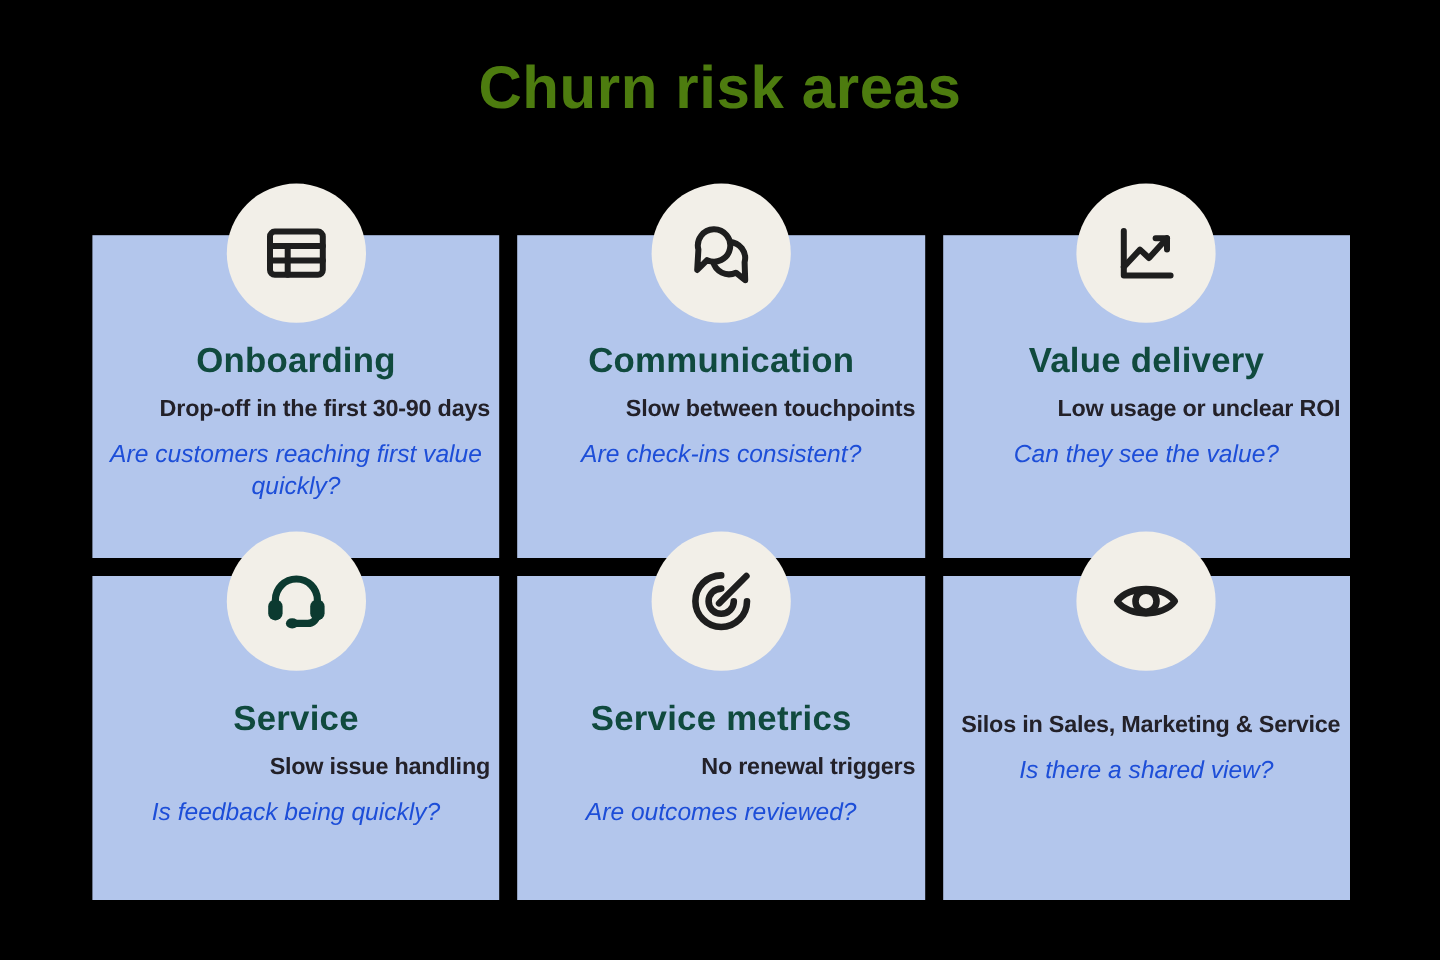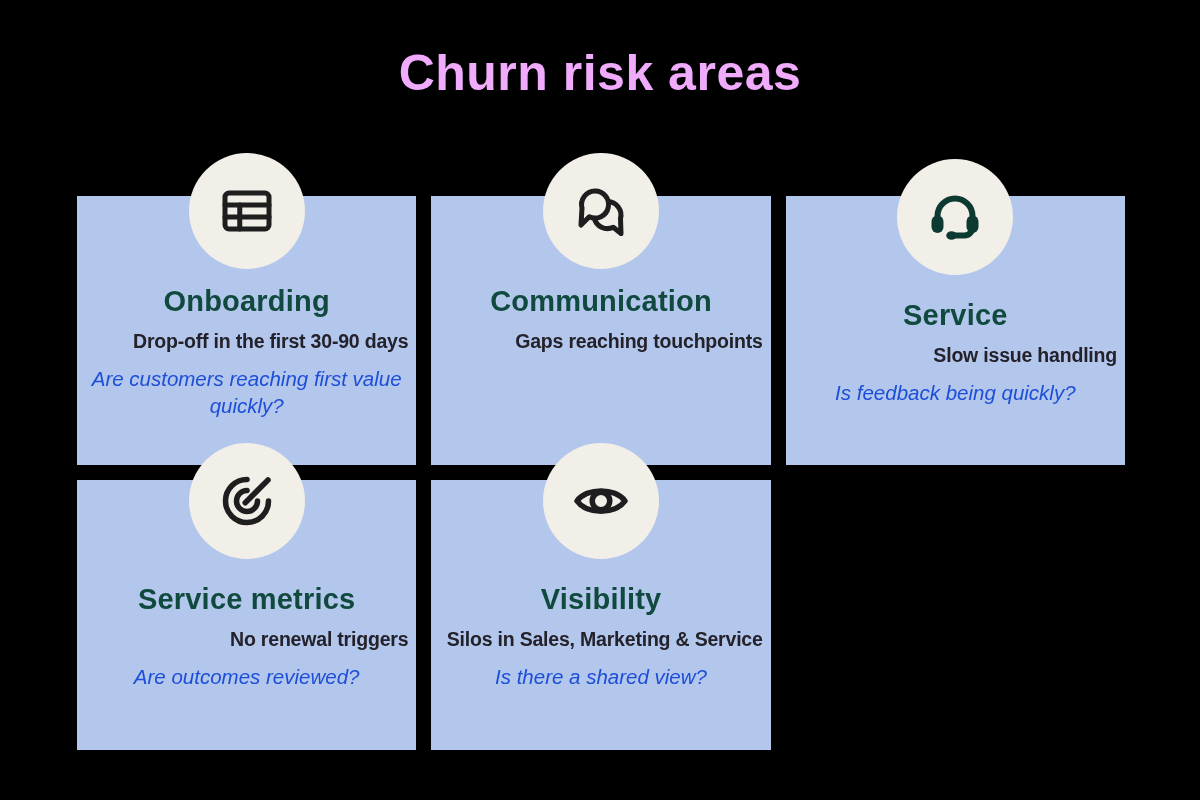"Churn risk areas" .page-title { color: #f0abfc -> #4d7c0f }
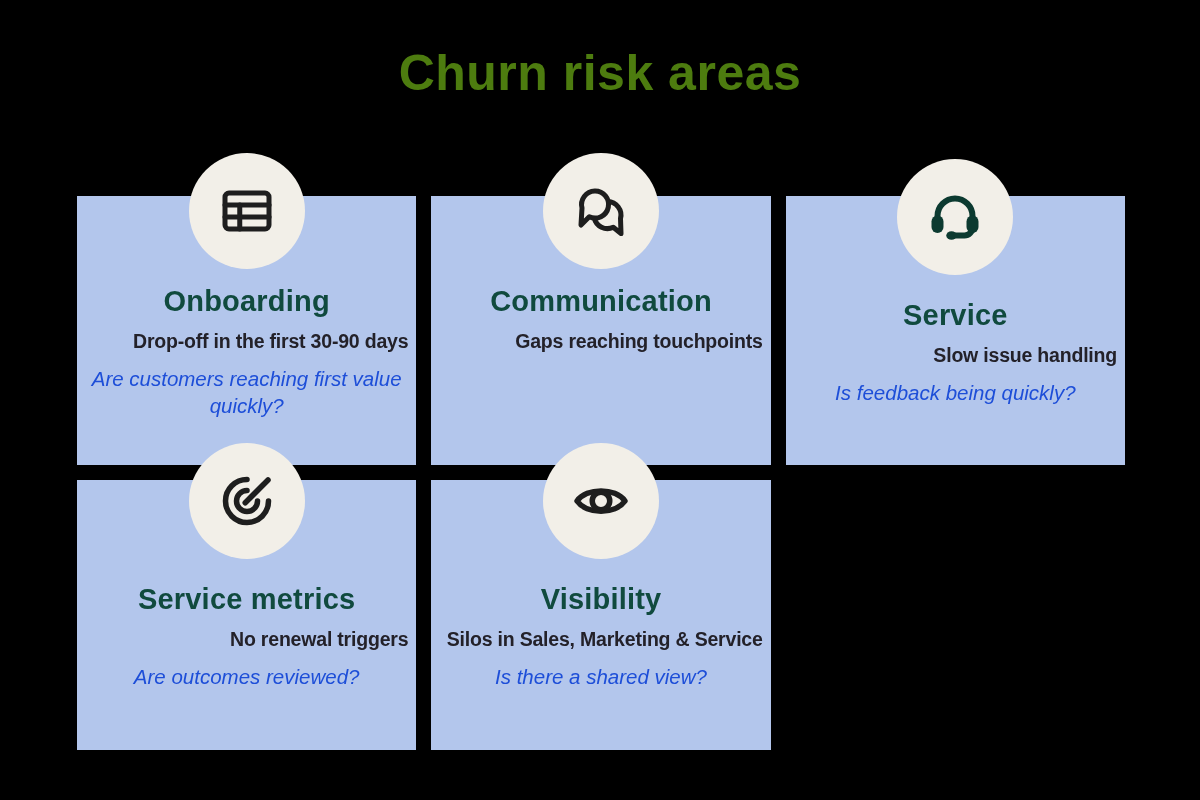"Value delivery" div.card { html: none -> <div> <div> <svg> <path></path> <path></path> <path></path> </svg> </div> <div> <h2>Value delivery</h2> <p>Low usage or unclear ROI</p> <p>Can they see the value?</p> </div> </div> }
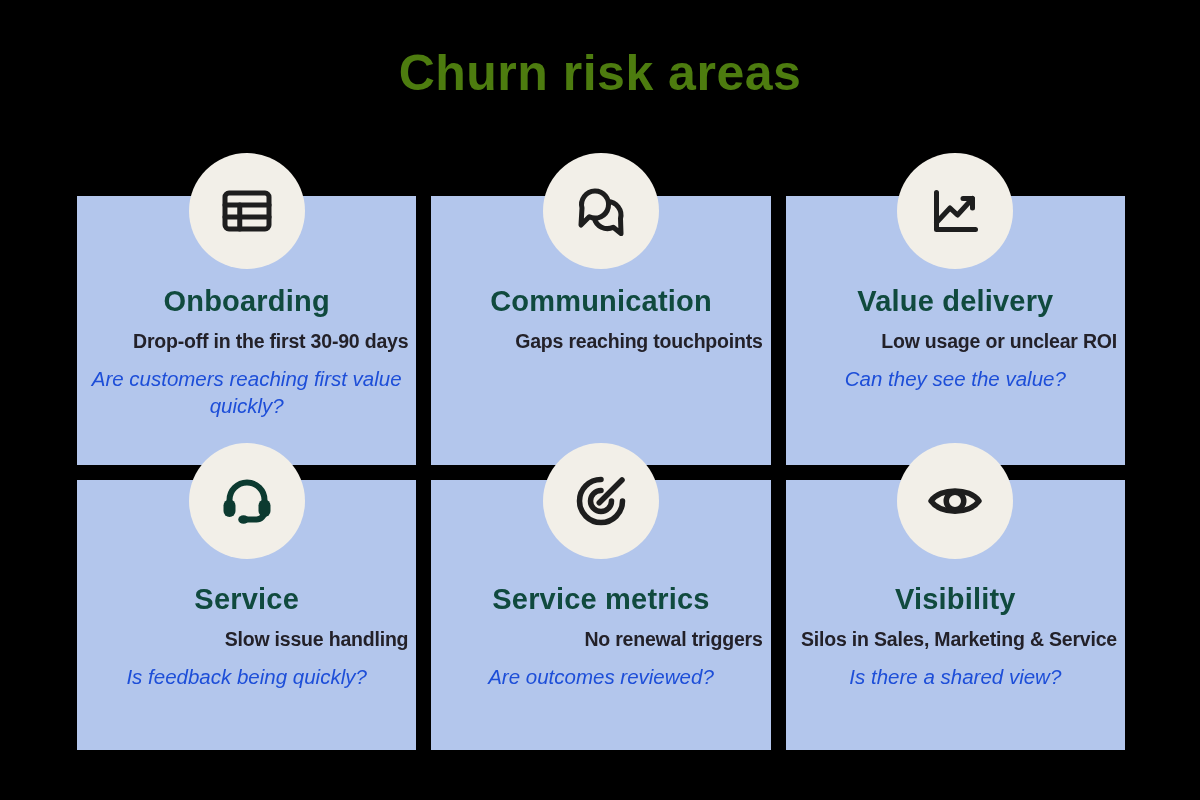"Gaps reaching touchpoints" p.card-subtitle { text: Gaps reaching -> Slow between }
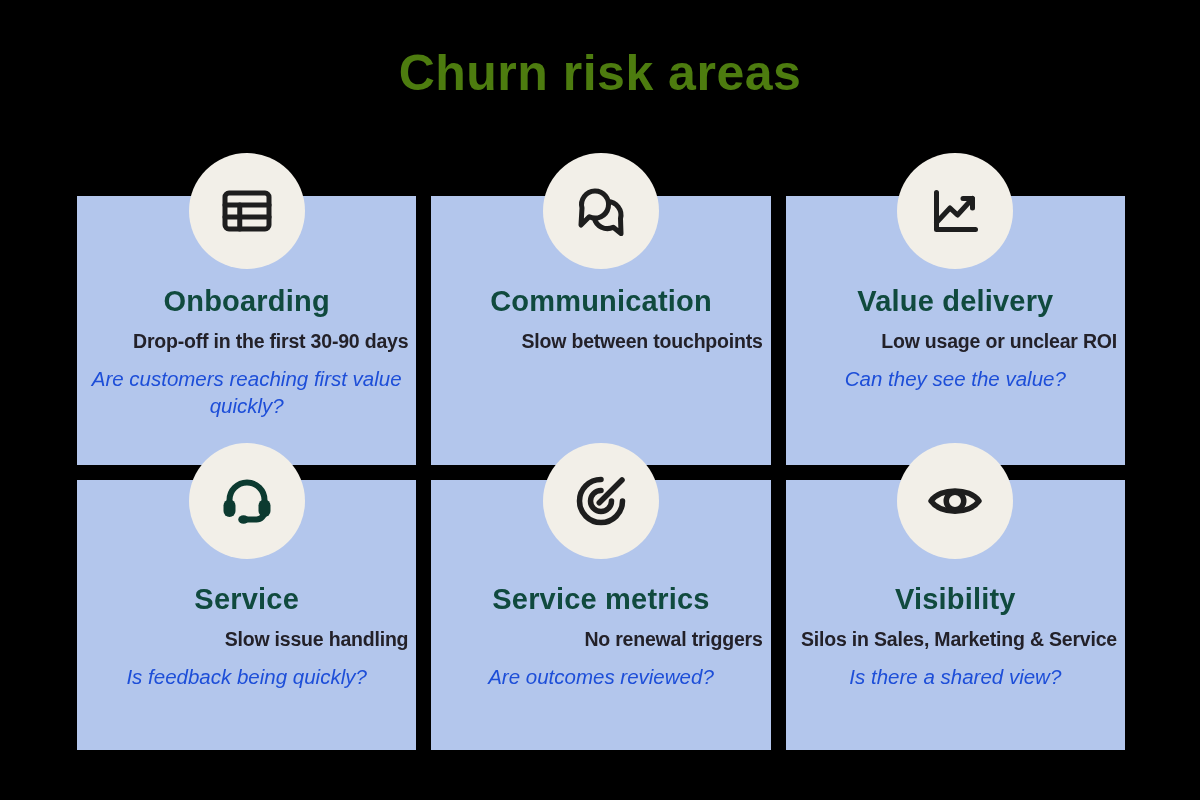"Are check-ins consistent?" p.card-question { html: none -> <p>Are check-ins consistent?</p> }
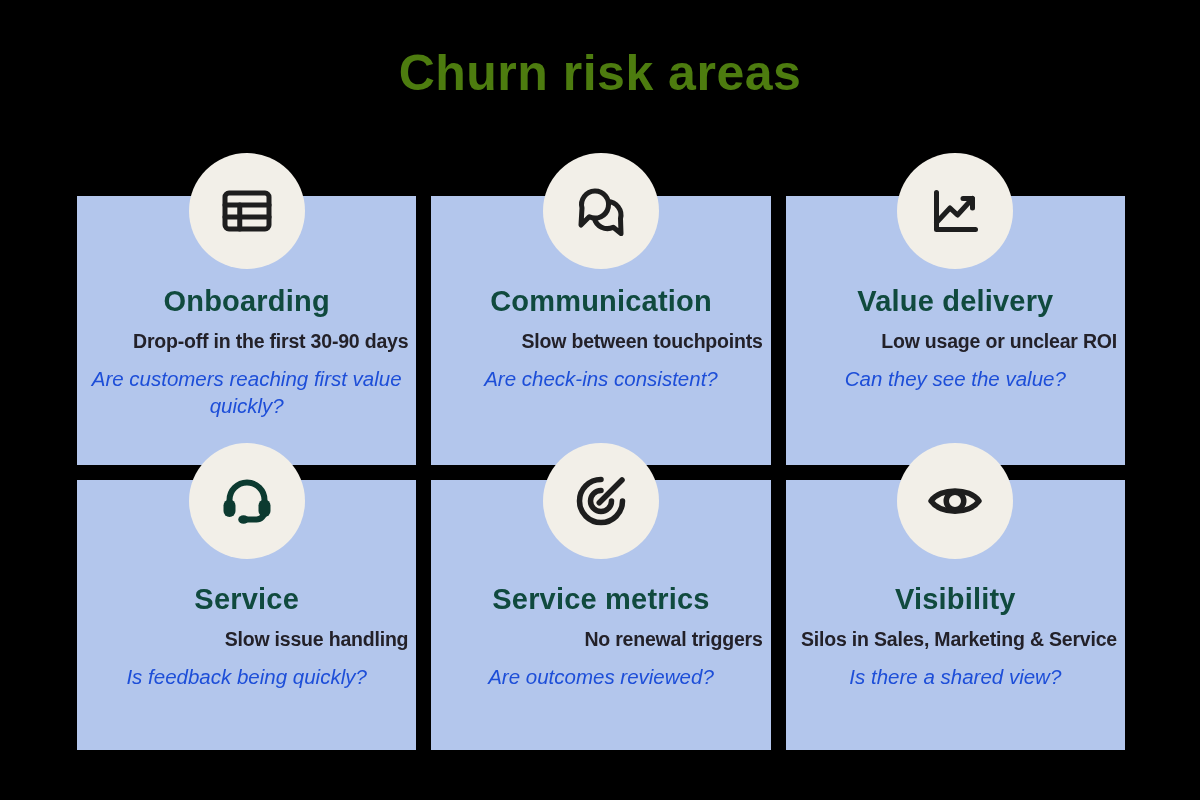"Visibility" h2.card-title { html: <h2>Visibility</h2> -> none }
